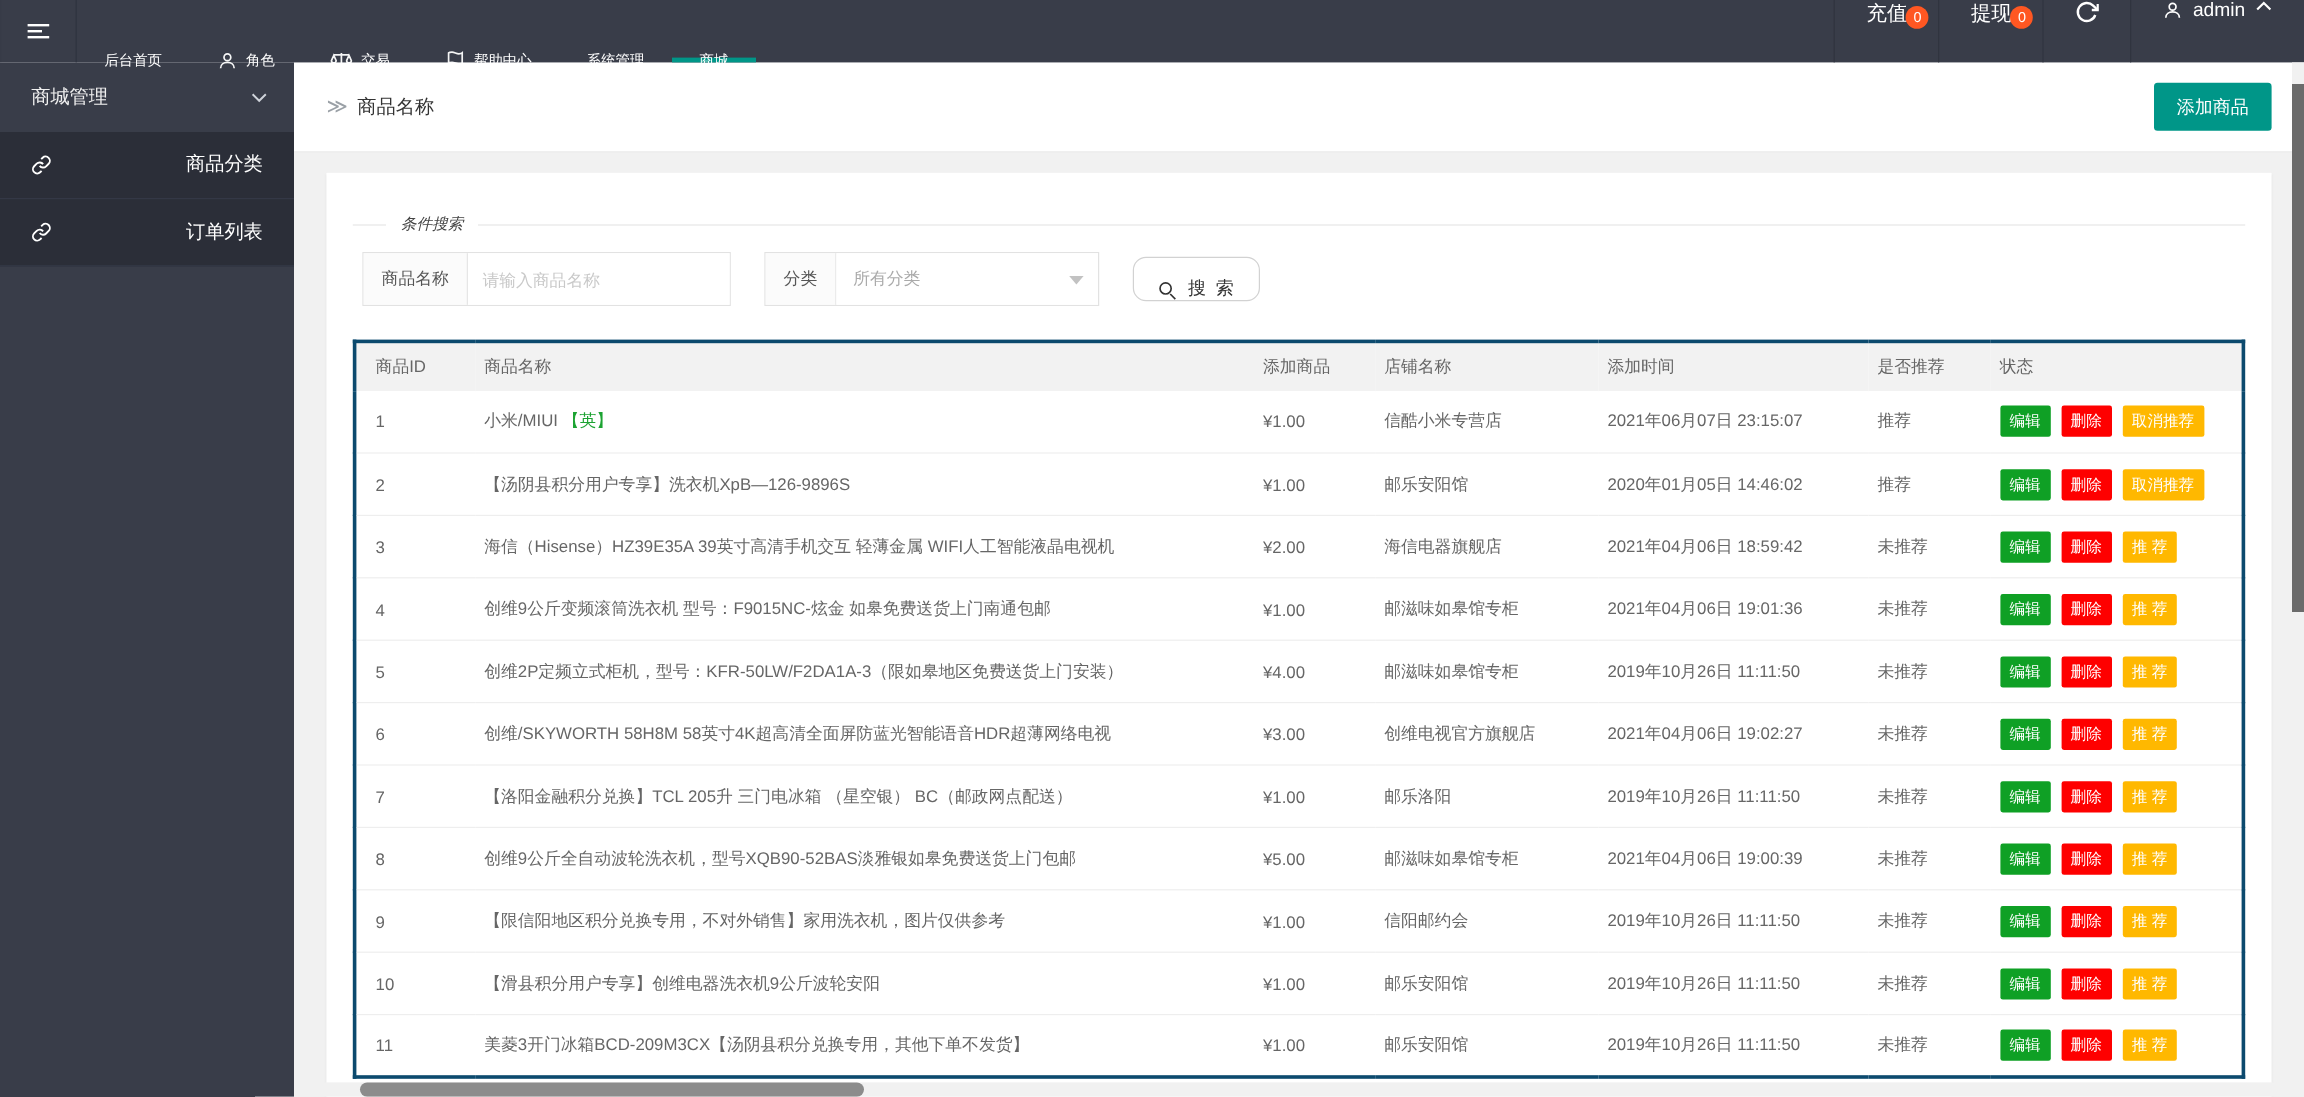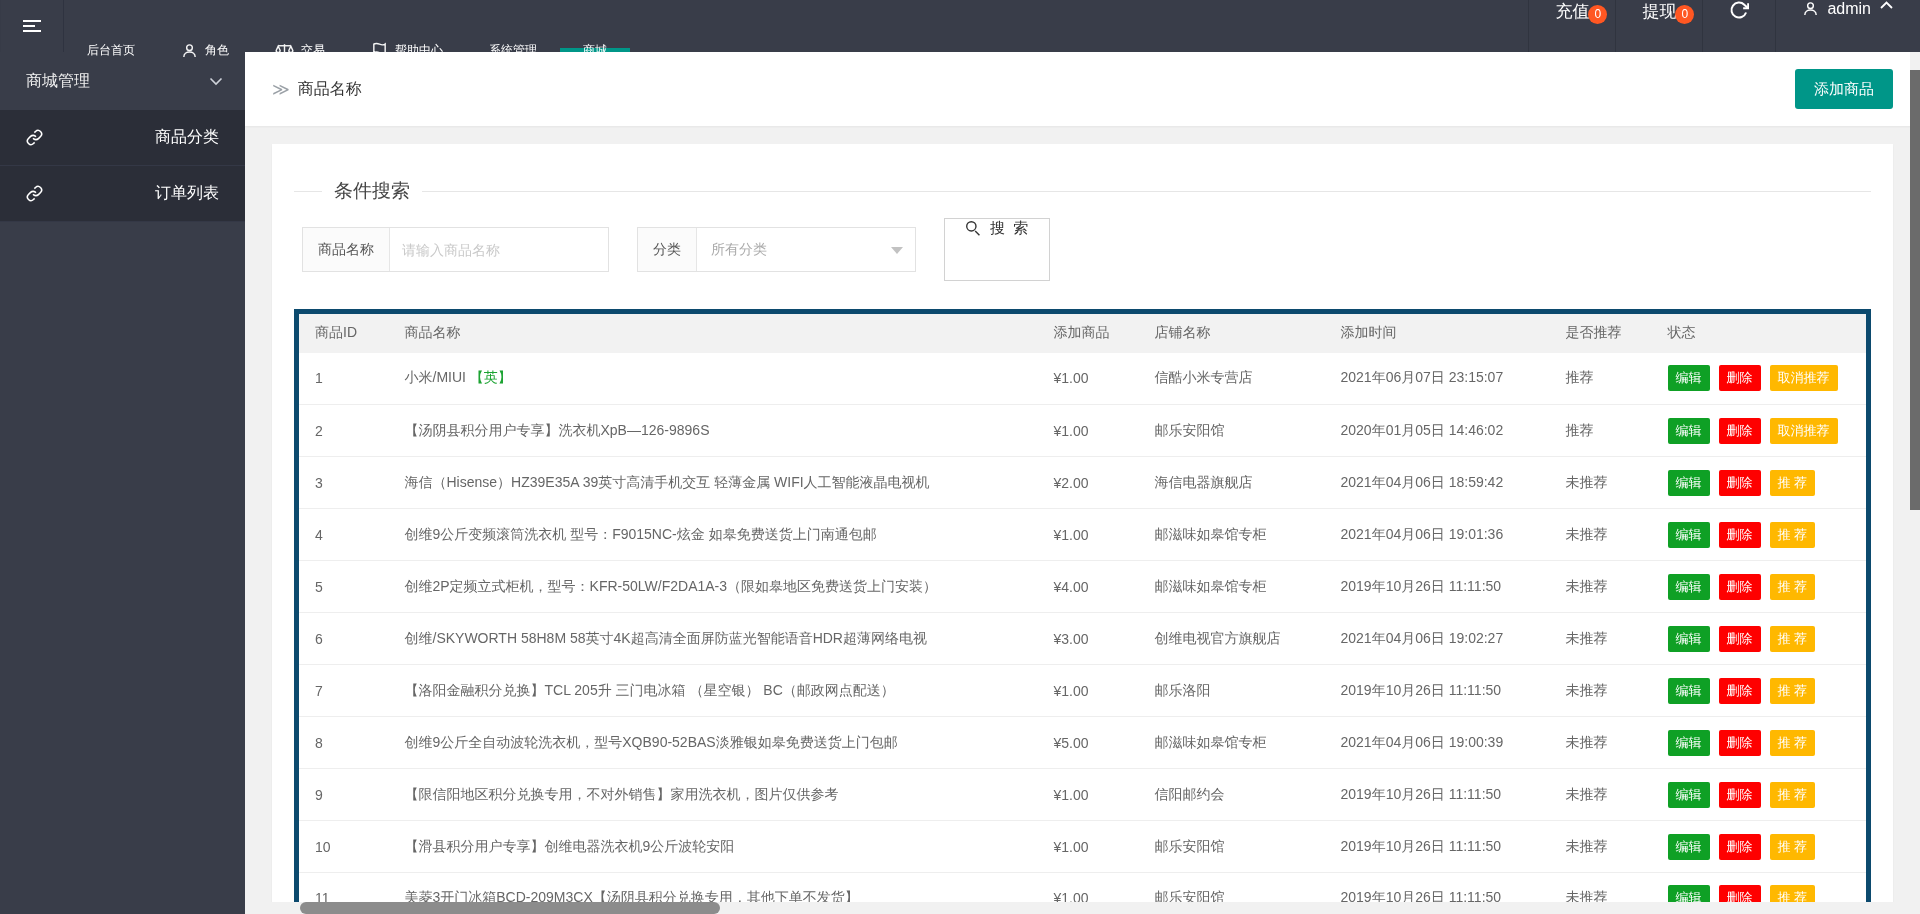"条件搜索" fieldset.search-field legend { font-size: 19px -> 13px; font-style: none -> italic }
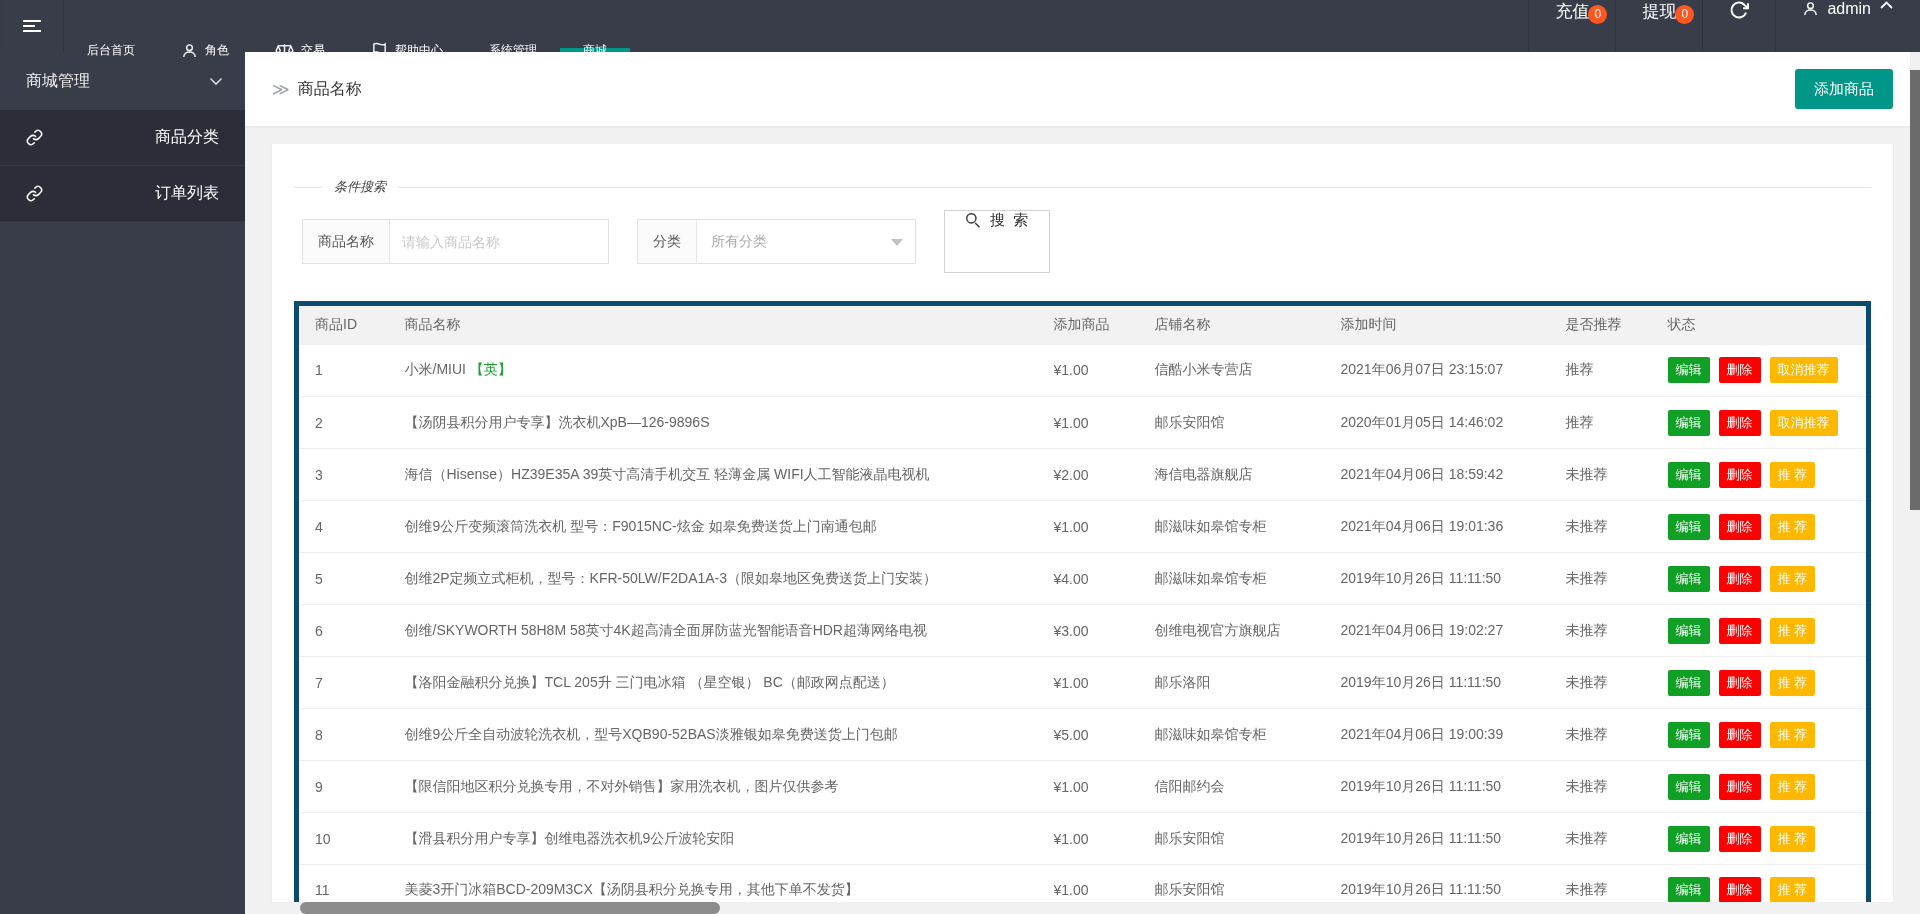"搜 索" .search-btn { align-items: flex-start -> flex-end; border-radius: 0 -> 11px; height: 63px -> 37px }
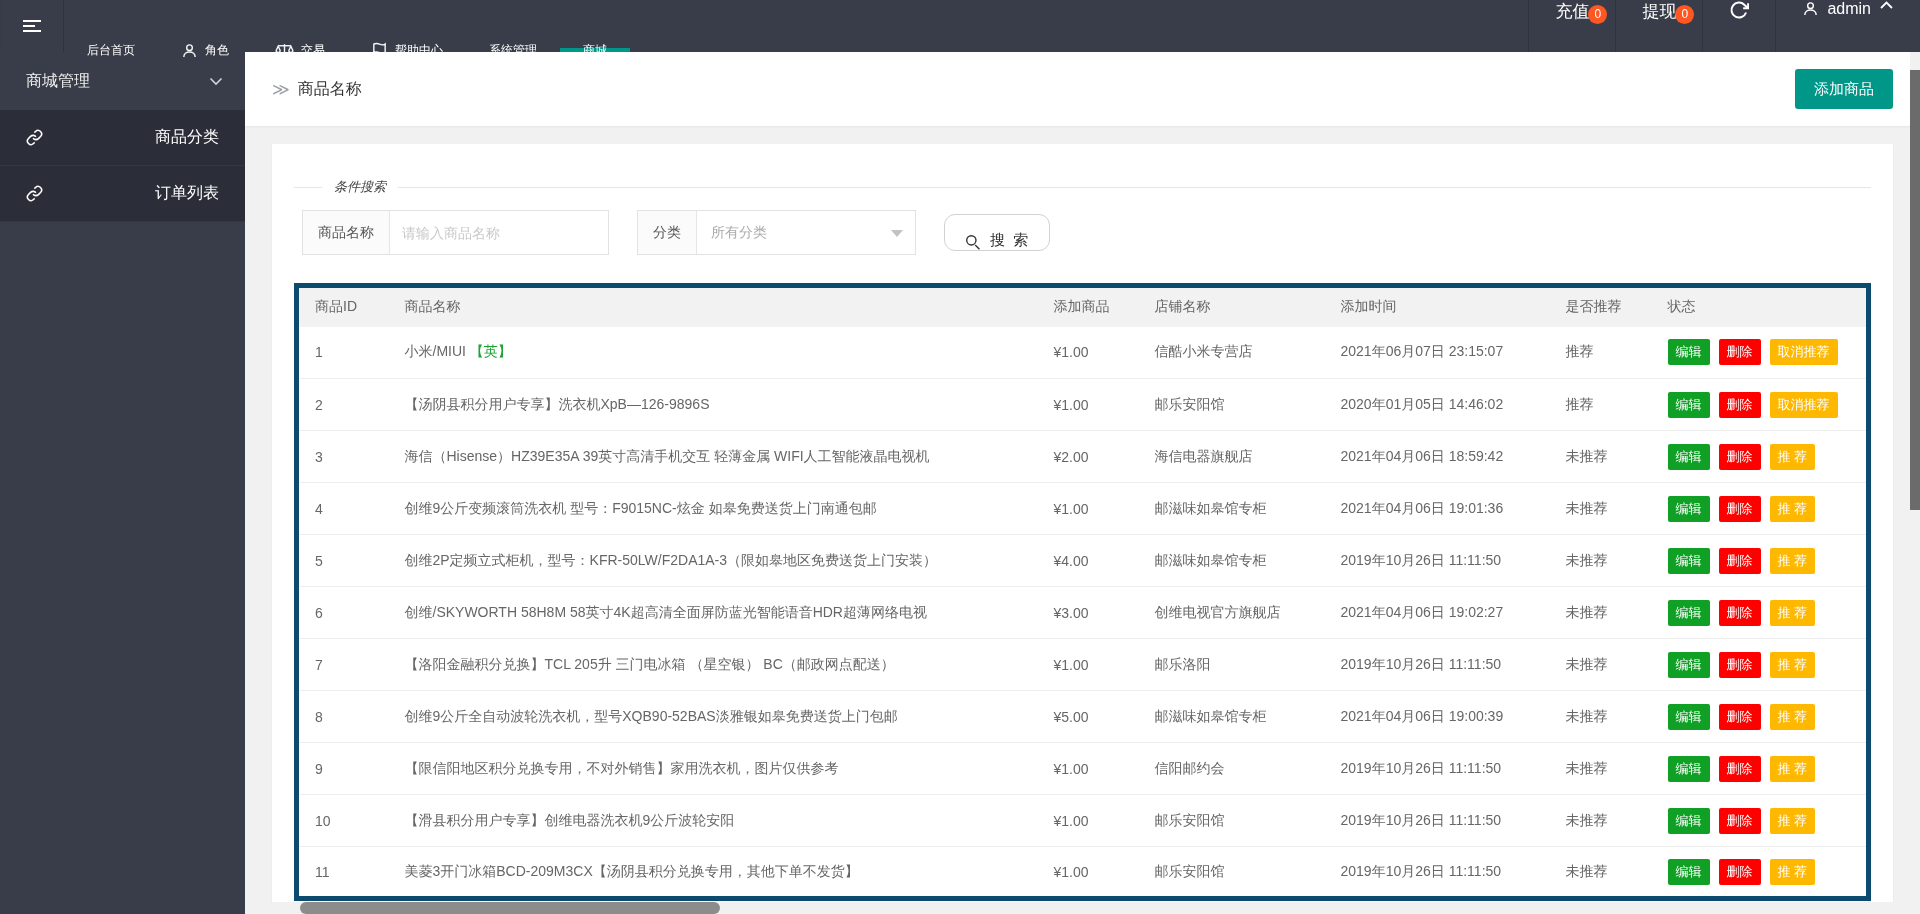"商品ID" table.product-table { border: 5px solid #0c4a6e -> 3px solid #0c4a6e }
